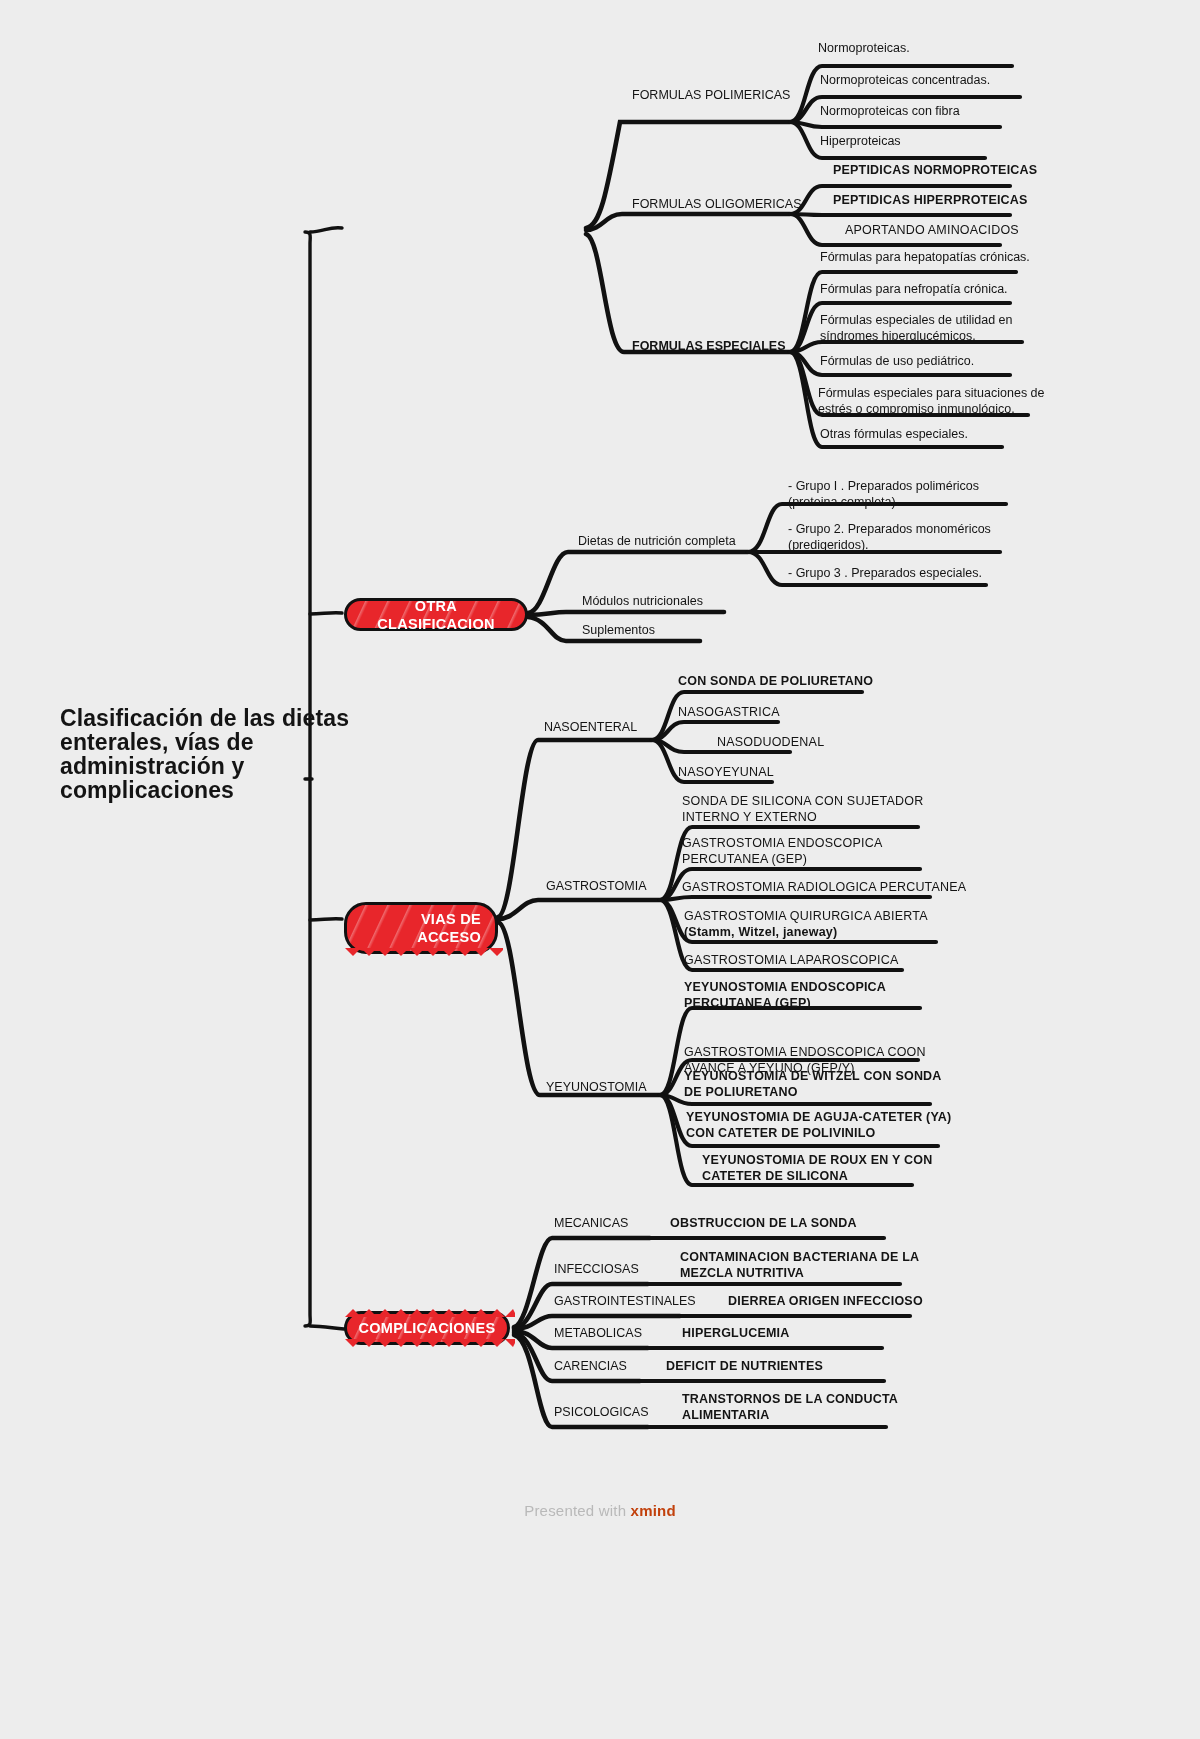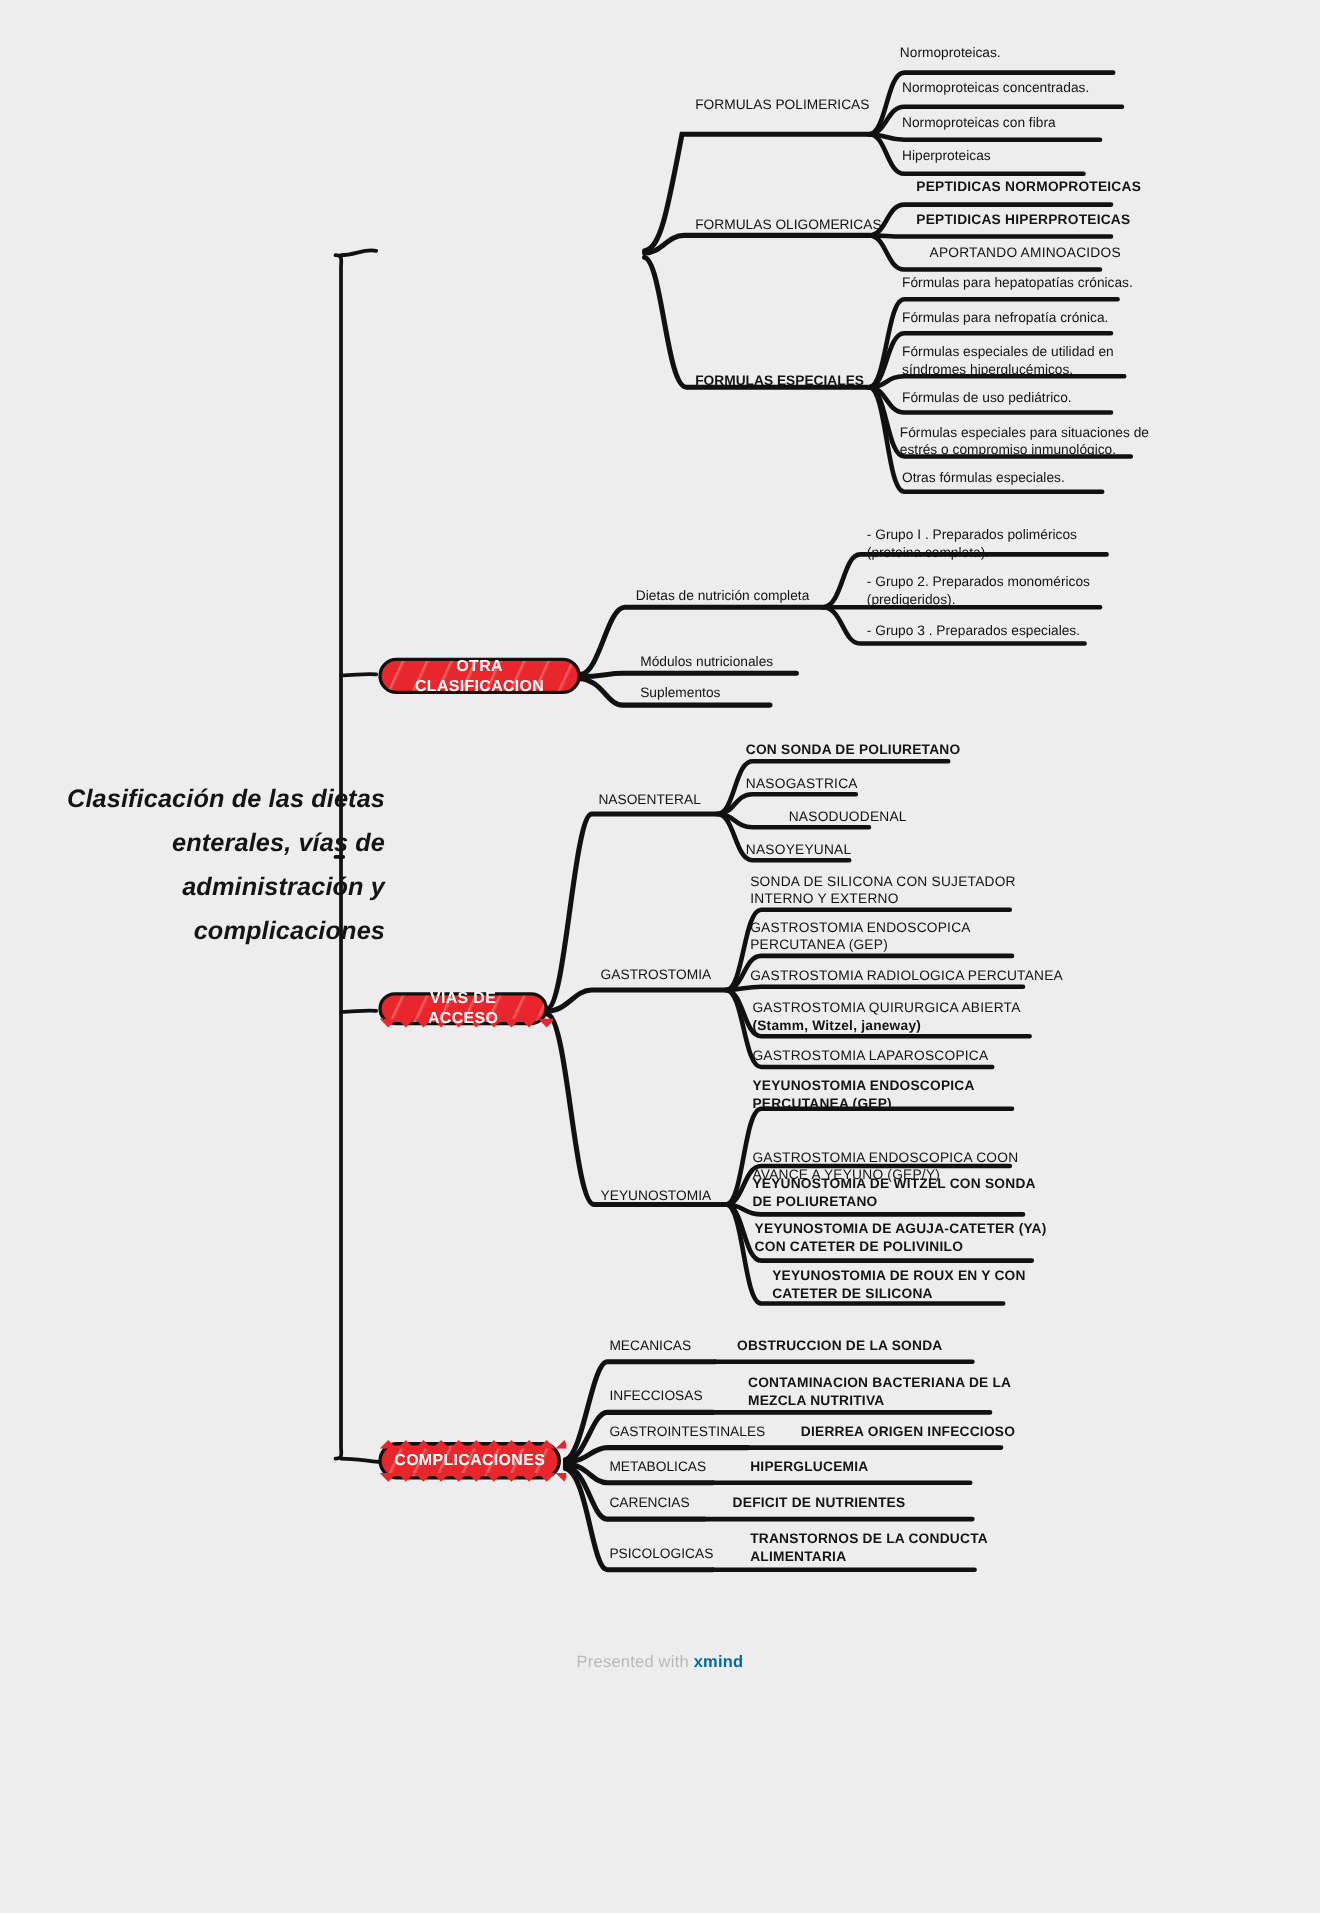"Clasificación de las dietas enterales," .root-title { font-style: italic -> none; line-height: 40px -> 24px; text-align: right -> left }
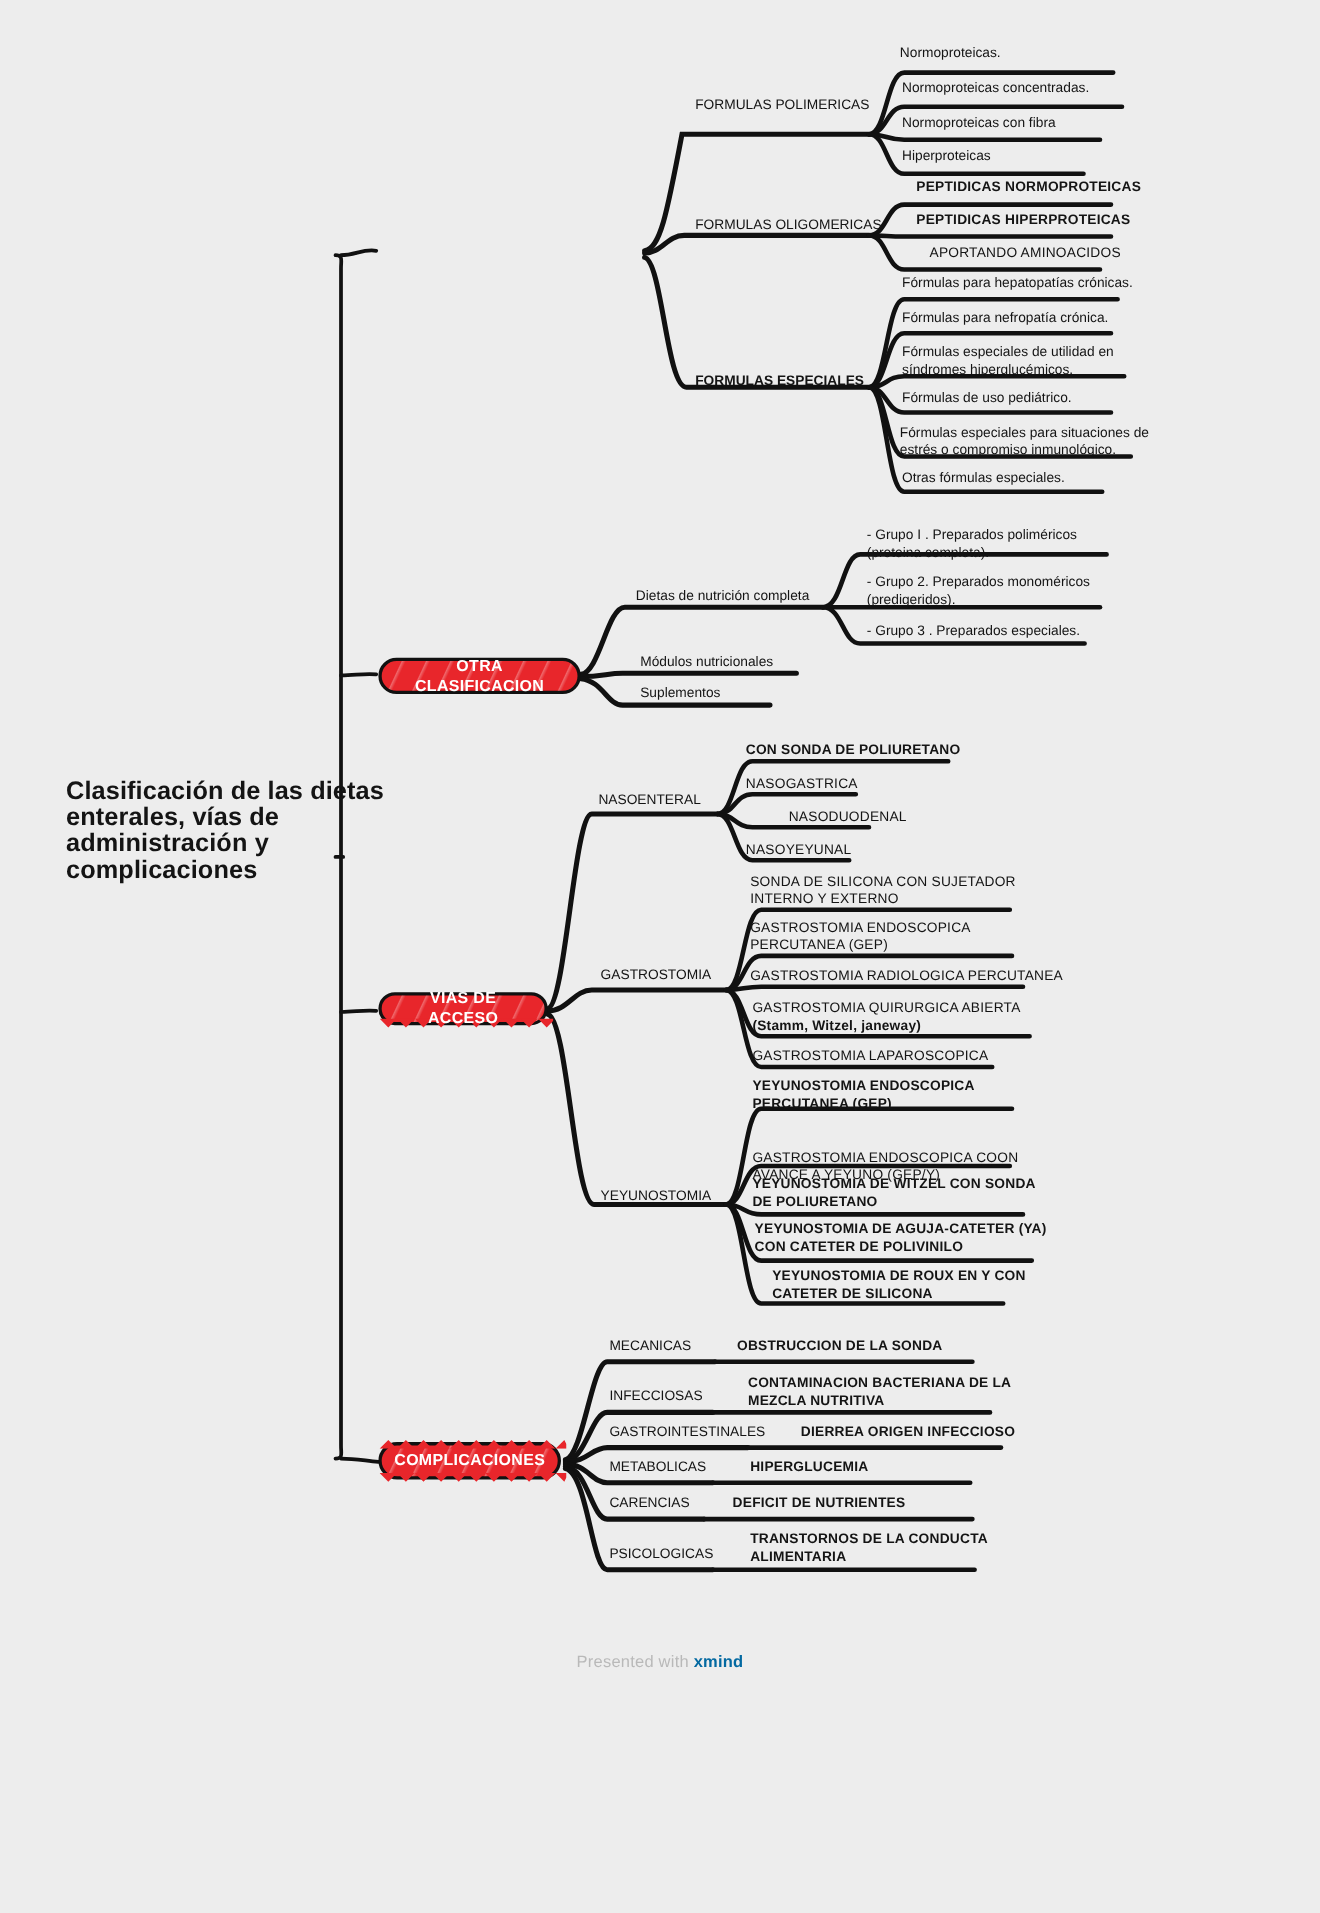"VIAS DE ACCESO" div.rednode { height: 30px -> 52px; text-align: none -> right }
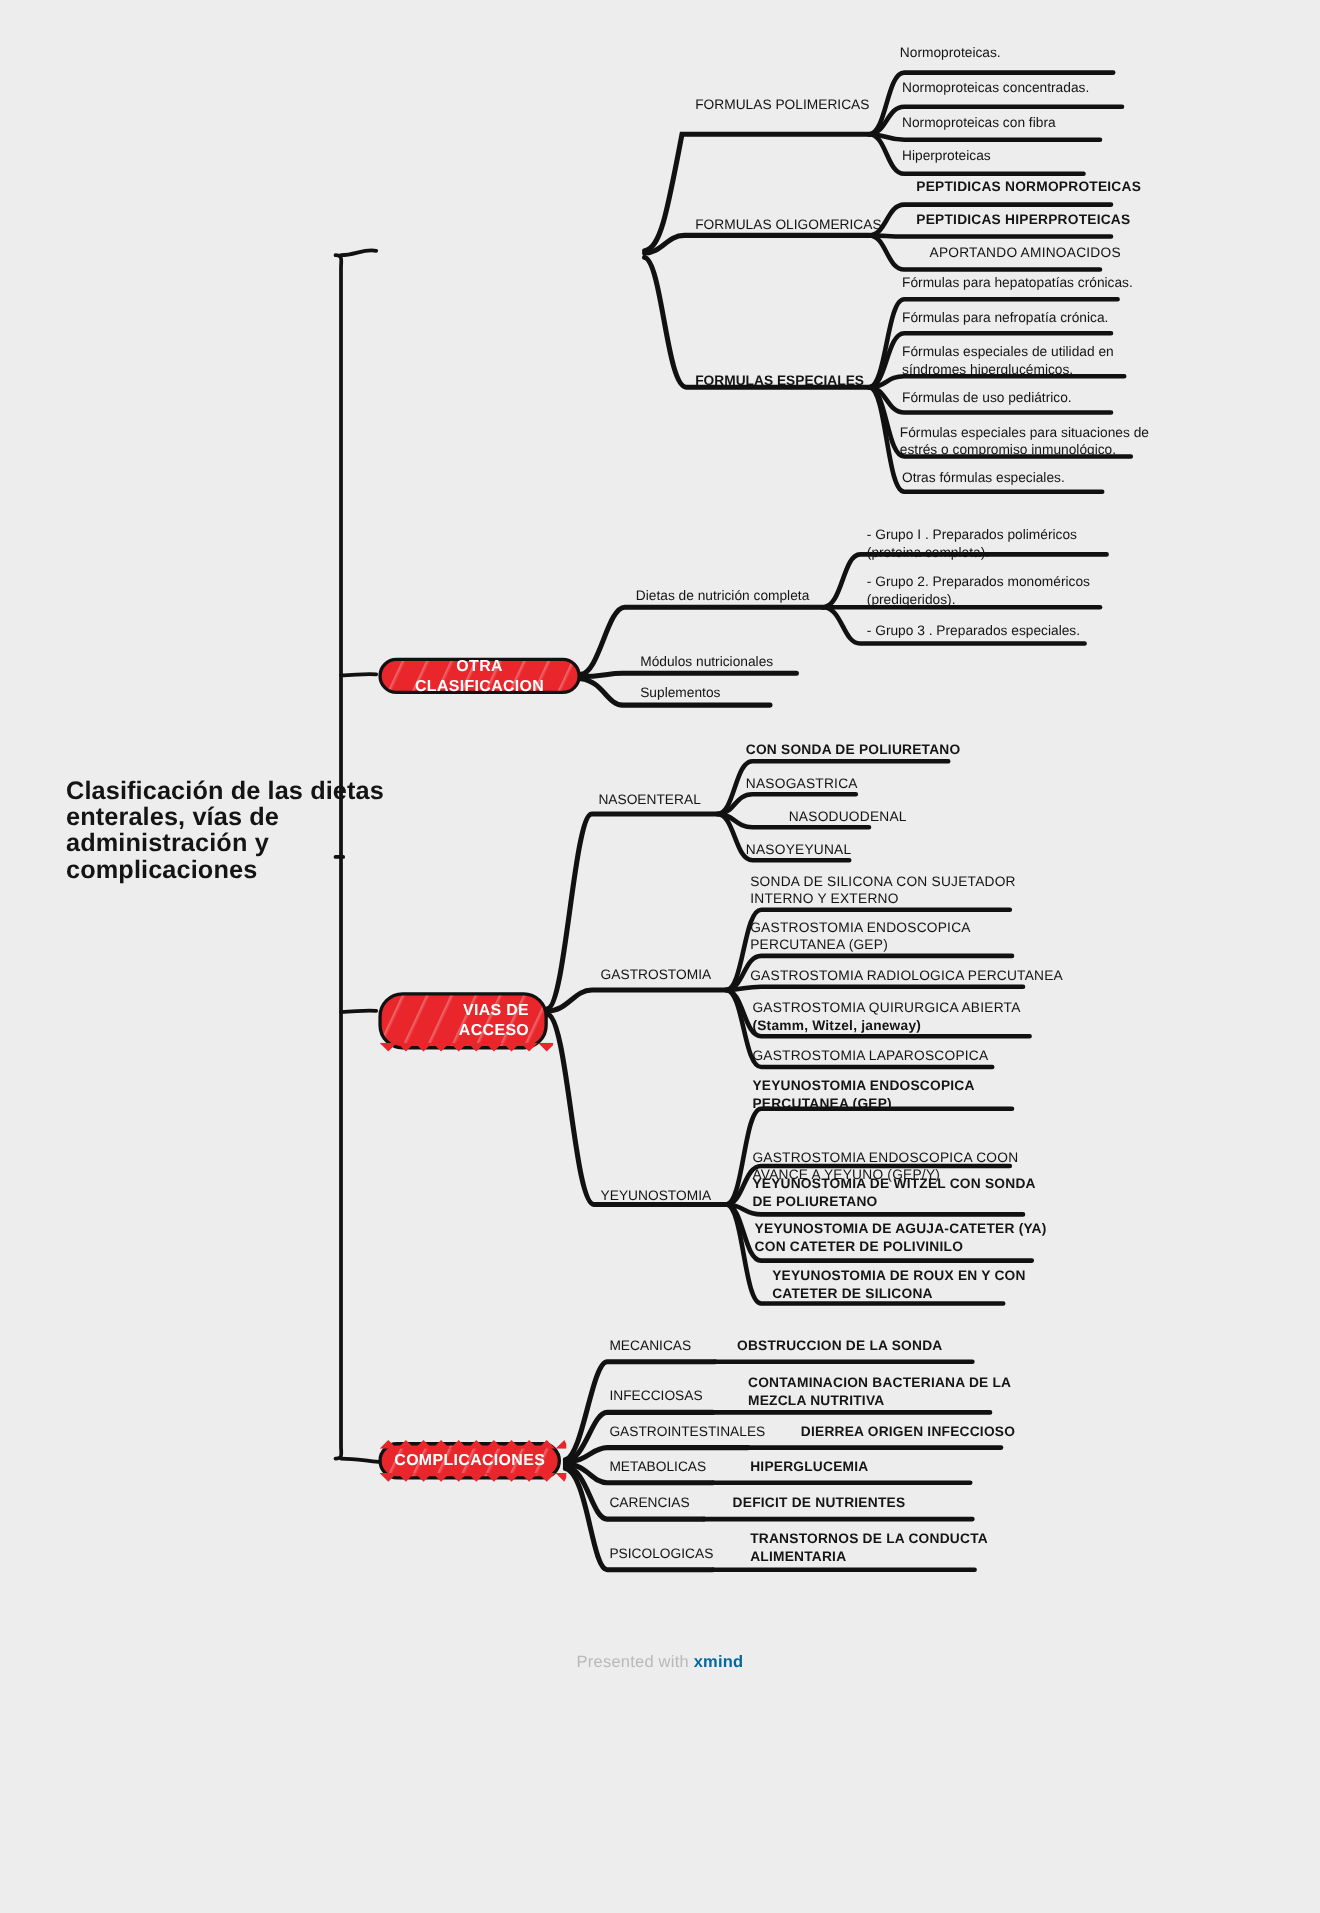"xmind" .footer .xm { color: #0369a1 -> #c2410c }
